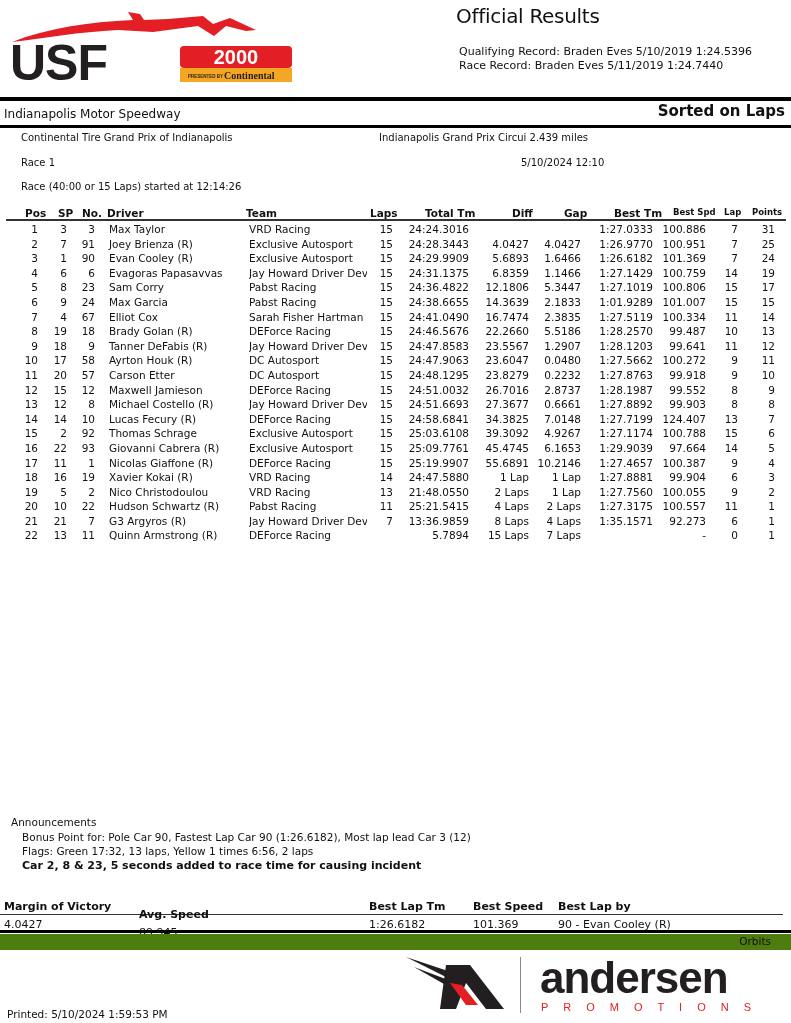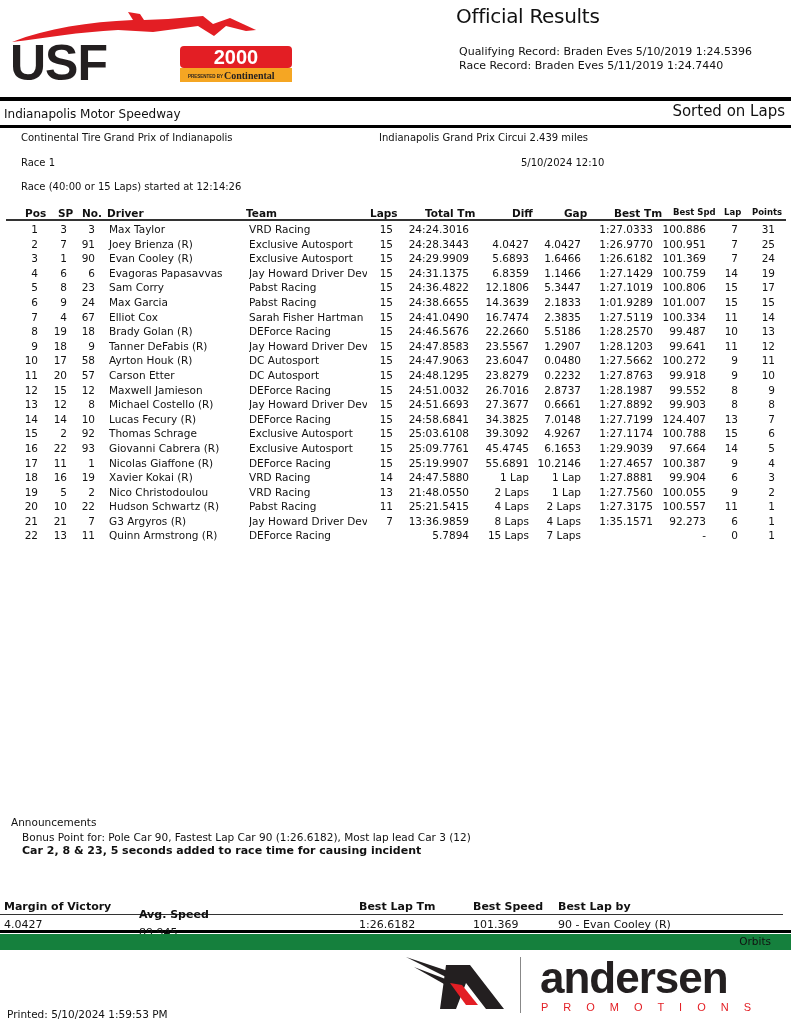"Sorted on Laps" #sorted { font-weight: normal -> bold }
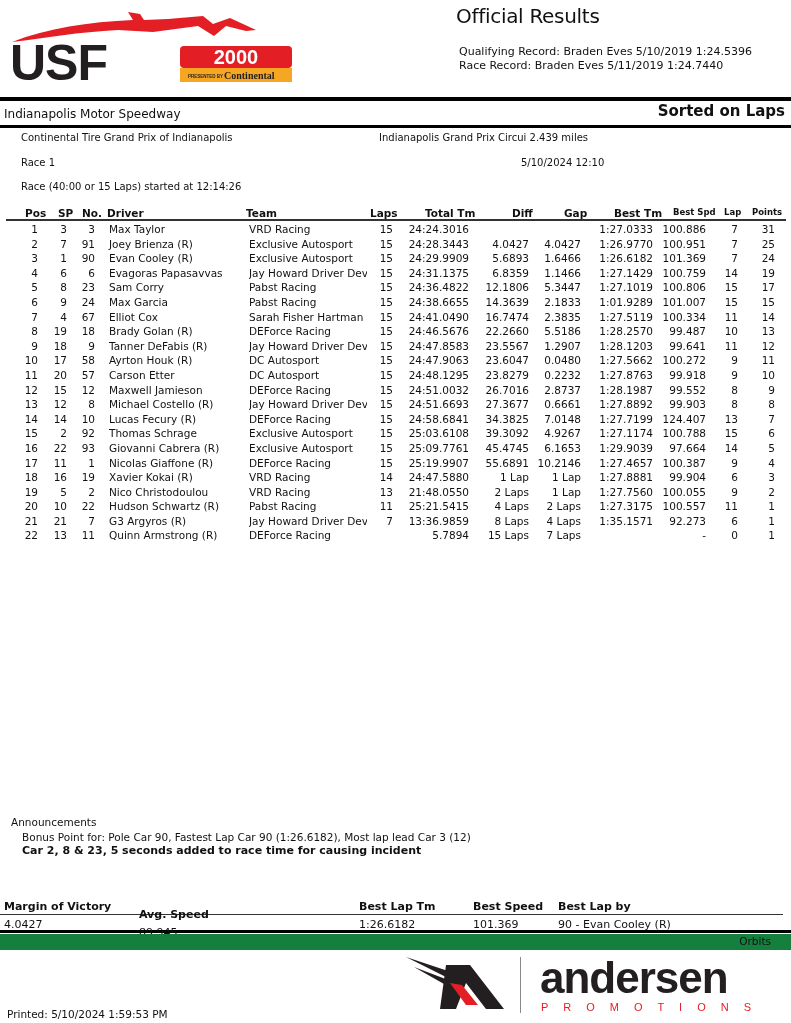"Flags: Green 17:32, 13 laps," div.indent { html: none -> <div>Flags: Green 17:32, 13 laps, Yellow 1 times 6:56, 2 laps</div> }
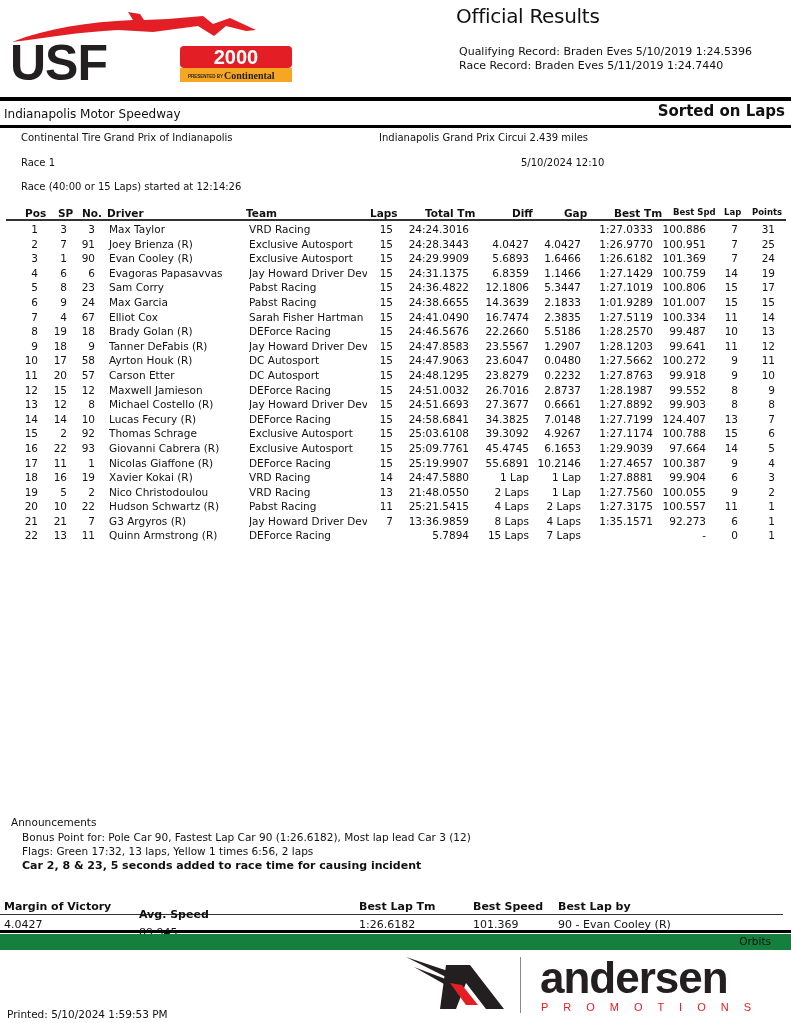"Best Lap Tm" .s3 { left: 359px -> 369px }
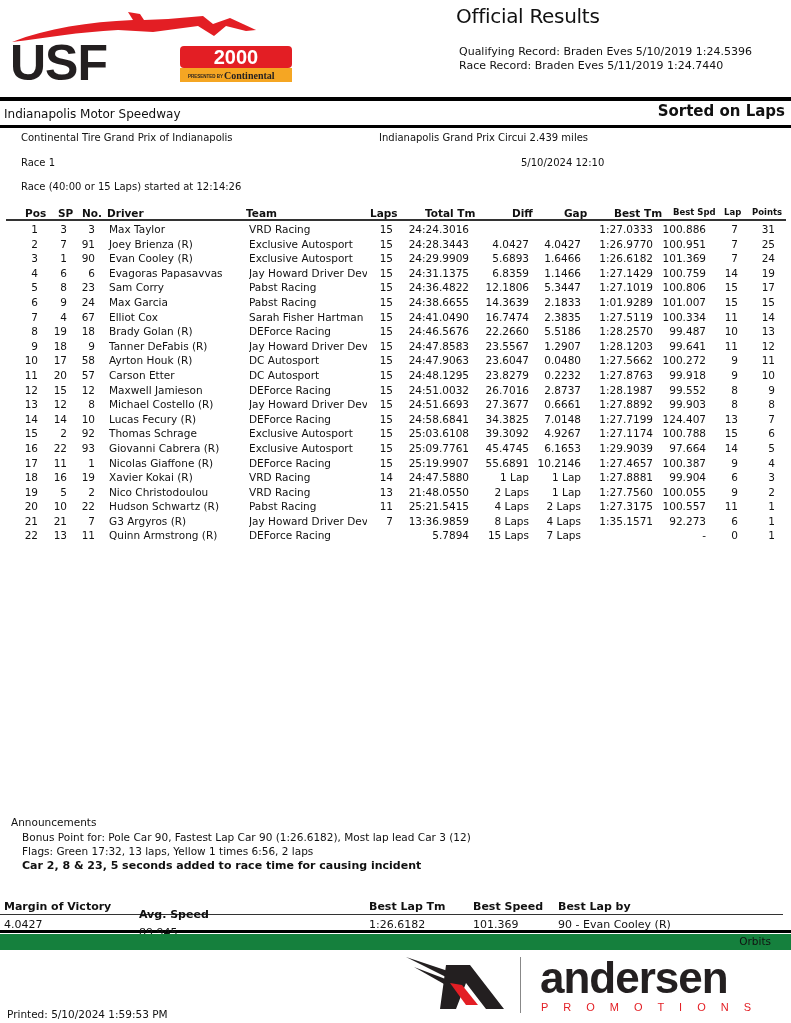"Orbits" #grey-bar { background: #15803d -> #4d7c0f }
